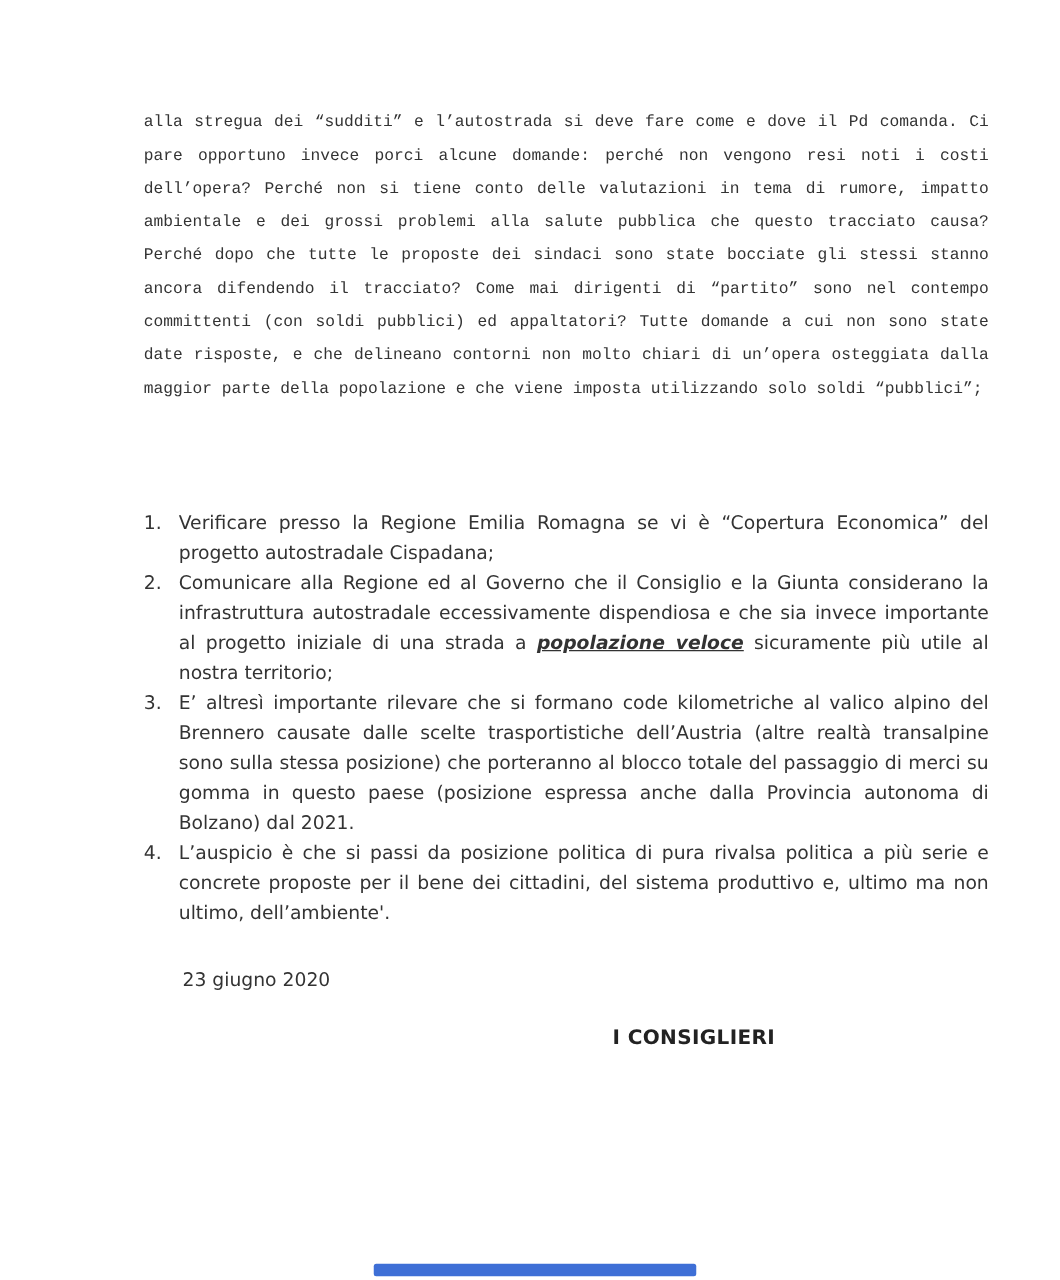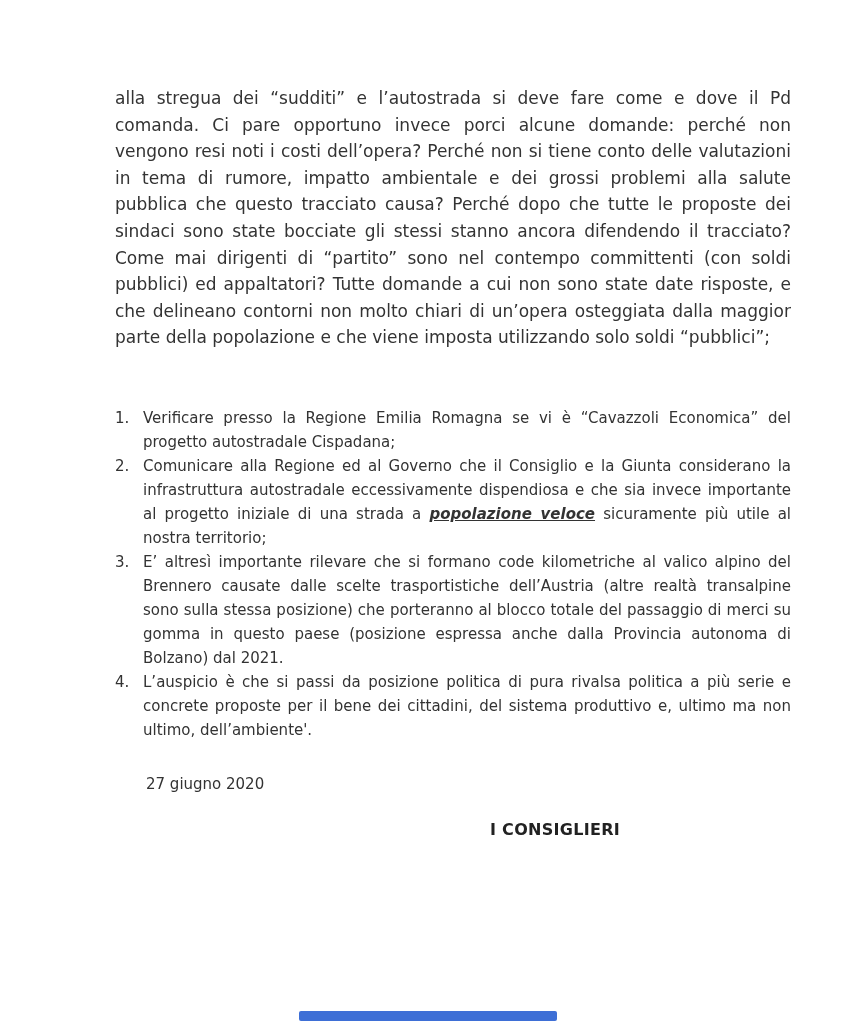"alla stregua dei “sudditi” e" .intro { font-family: none -> Liberation Mono, monospace; font-size: 17px -> 13px }
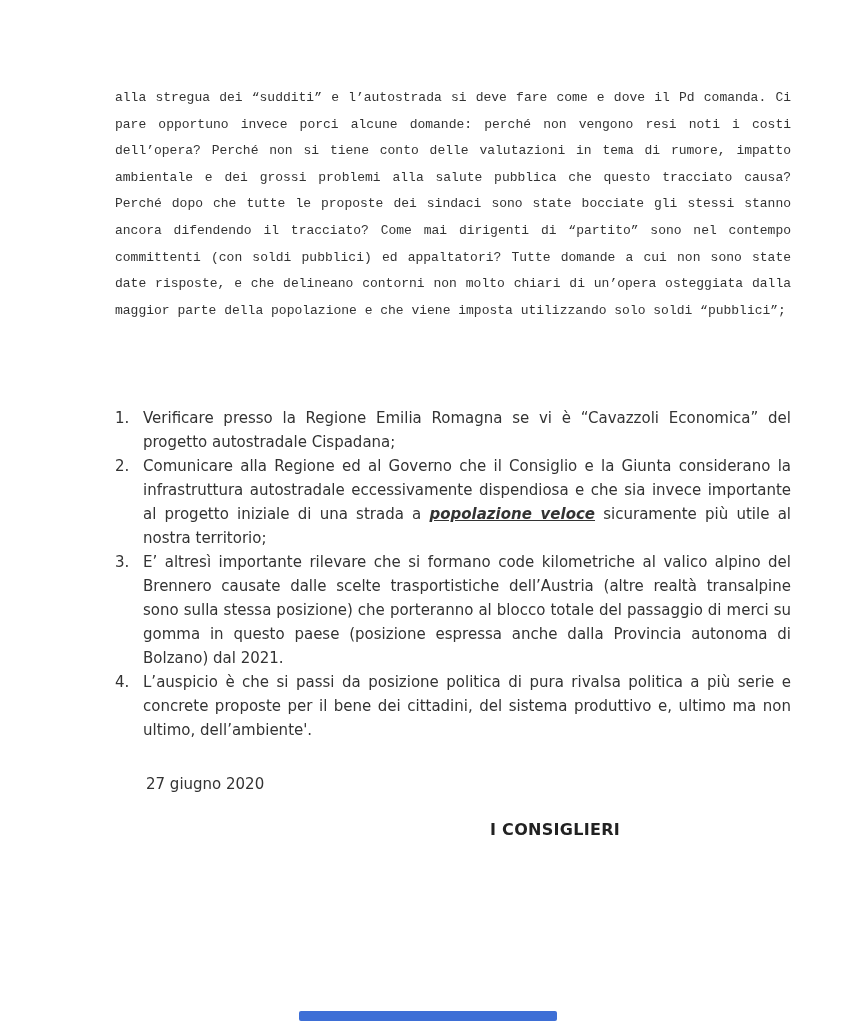"Verificare presso la Regione Emilia" span { text: Cavazzoli -> Copertura }
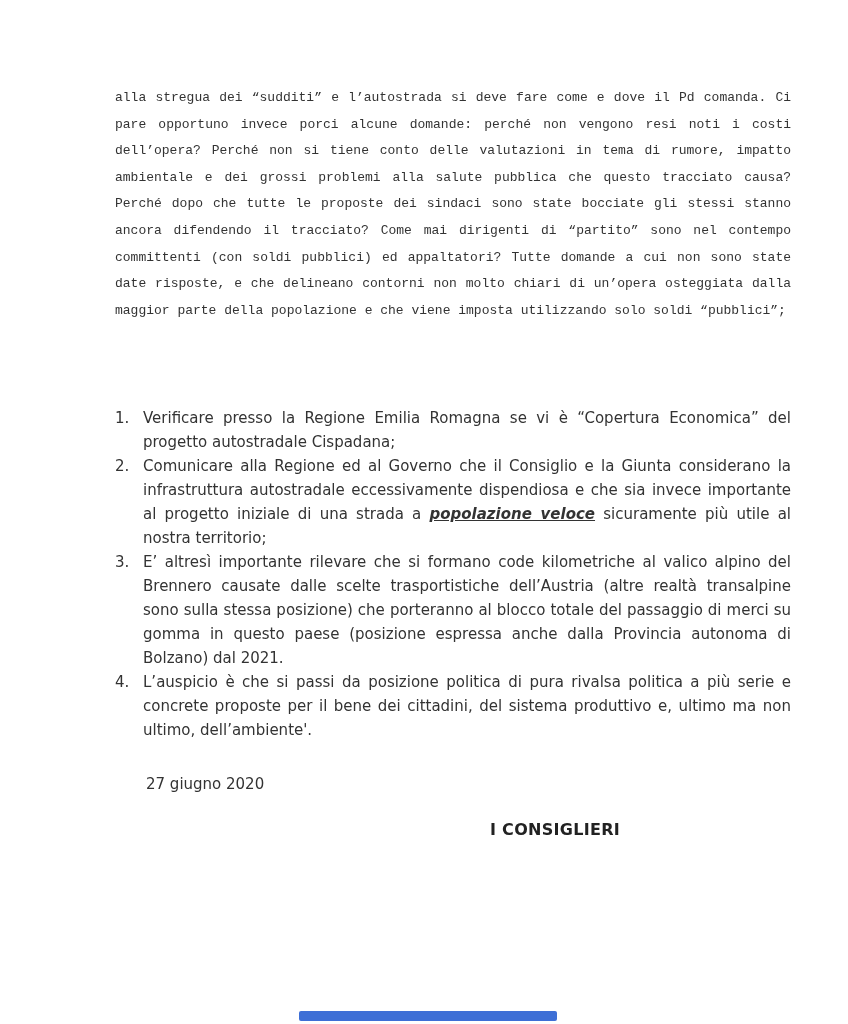"27 giugno 2020" p.doc-date { text: 27 -> 23 }
